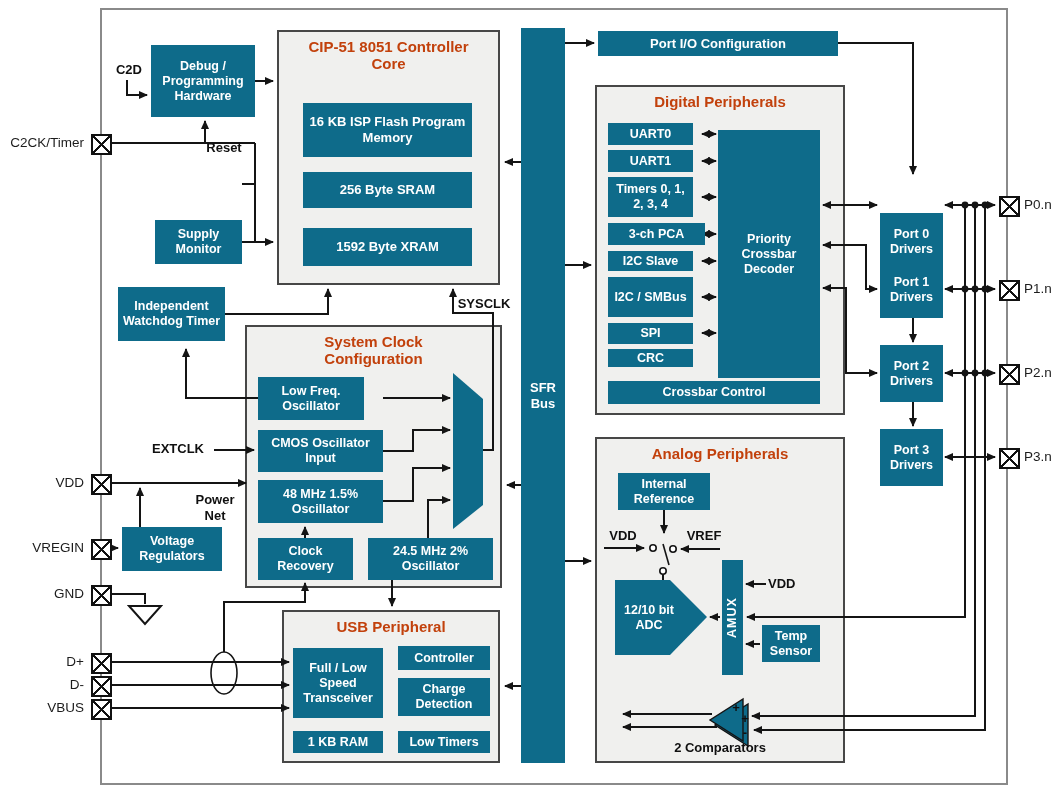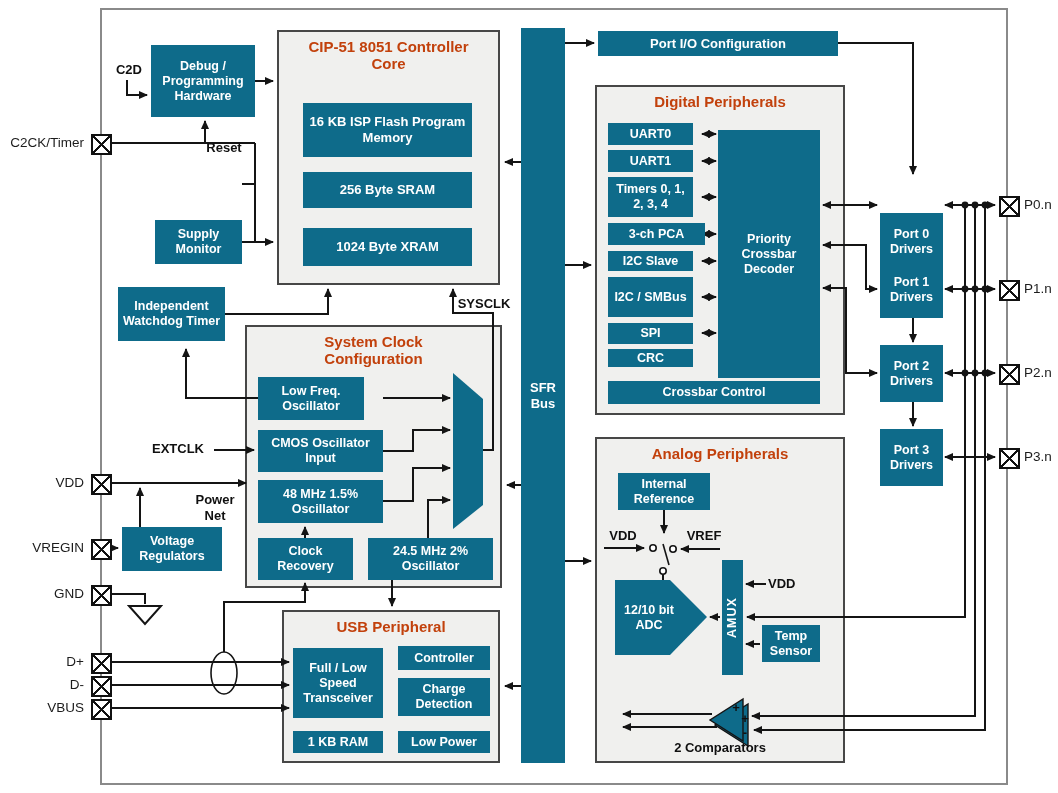"1024 Byte XRAM" div.abs { text: 1024 -> 1592 }
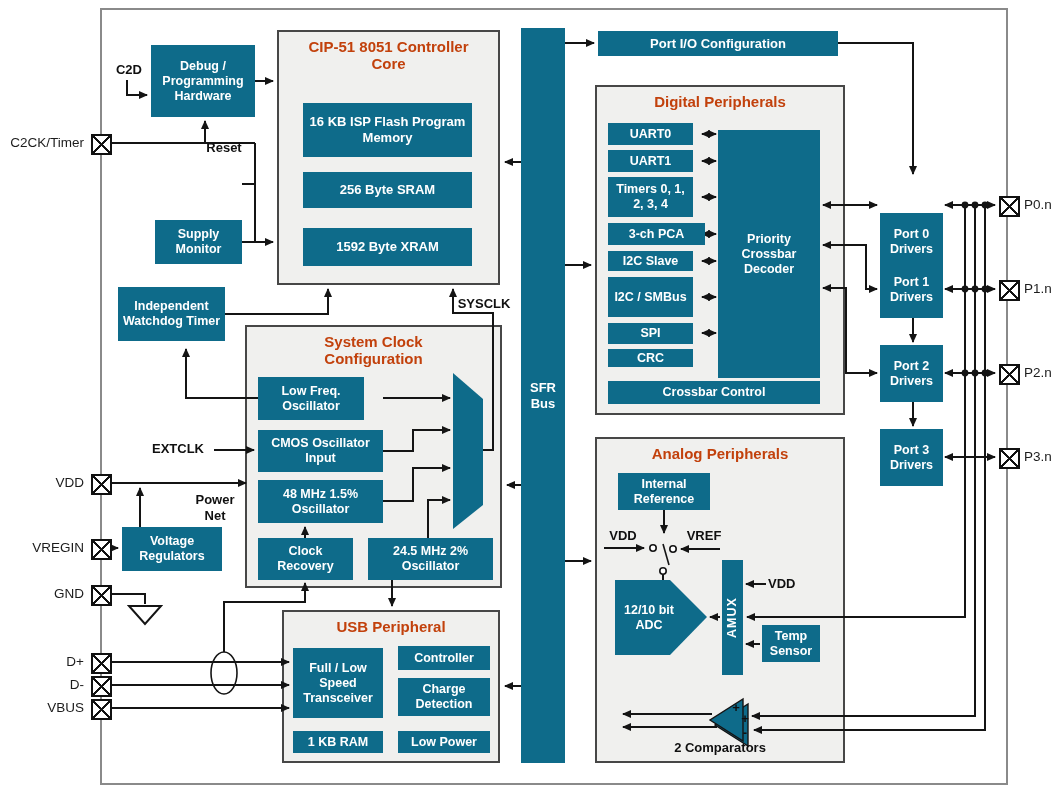"Low Power" div.abs { text: Power -> Timers }
